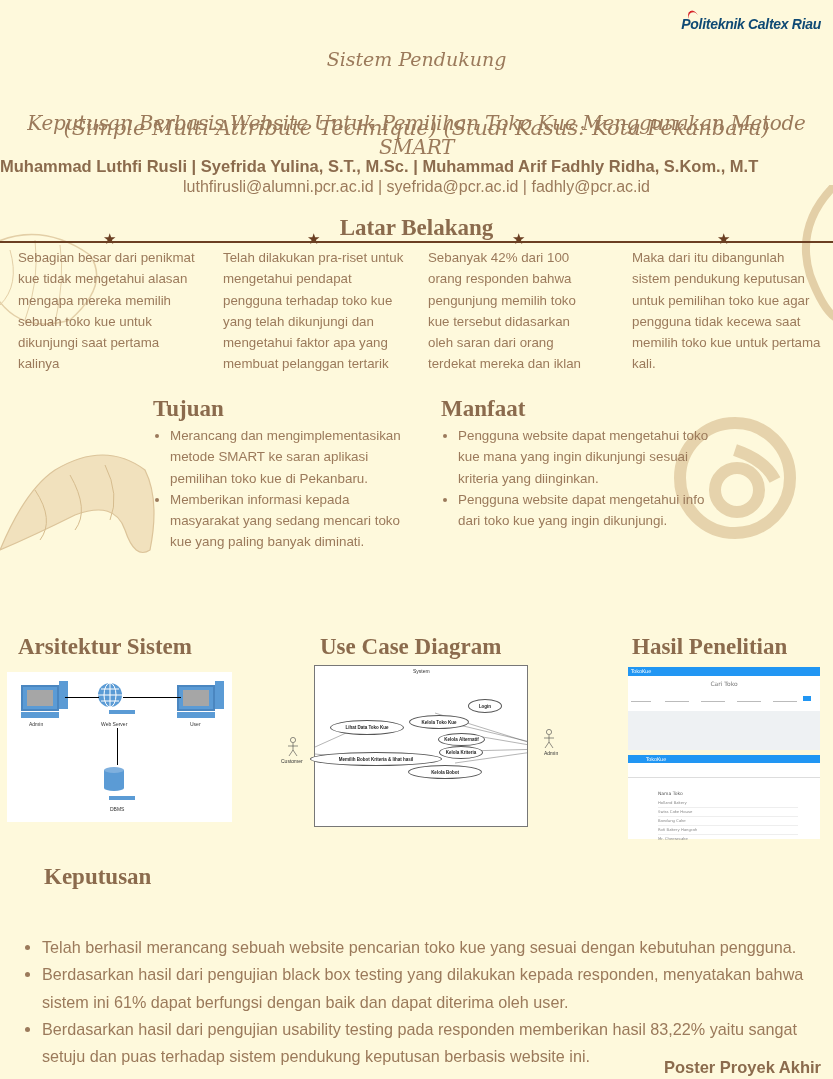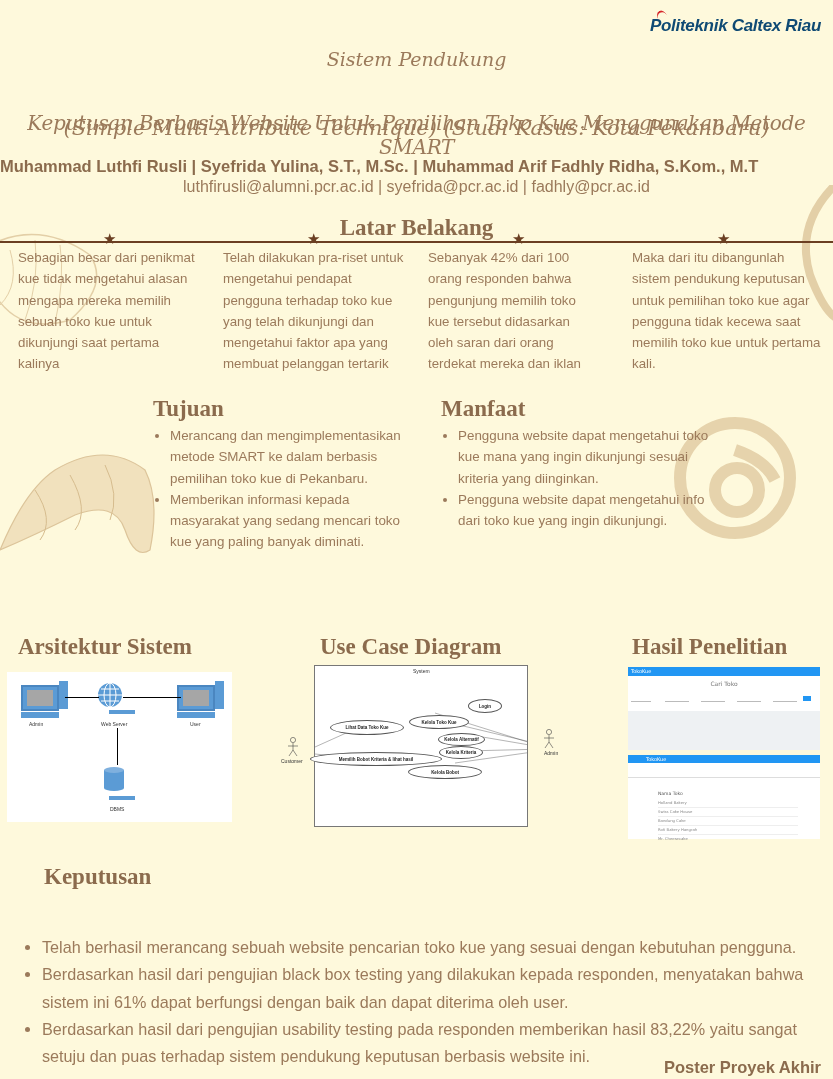"Politeknik Caltex Riau" .logo { font-size: 17px -> 14px }
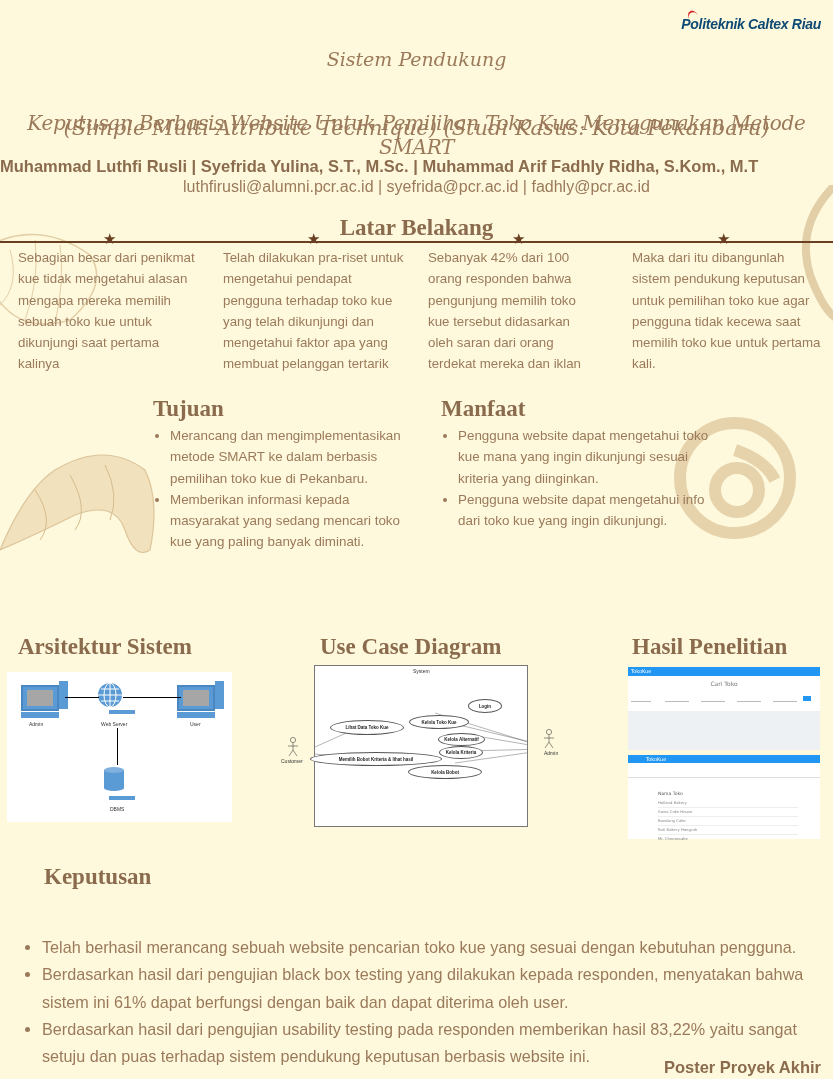"Merancang dan mengimplementasikan metode" li { text: dalam berbasis -> saran aplikasi }
